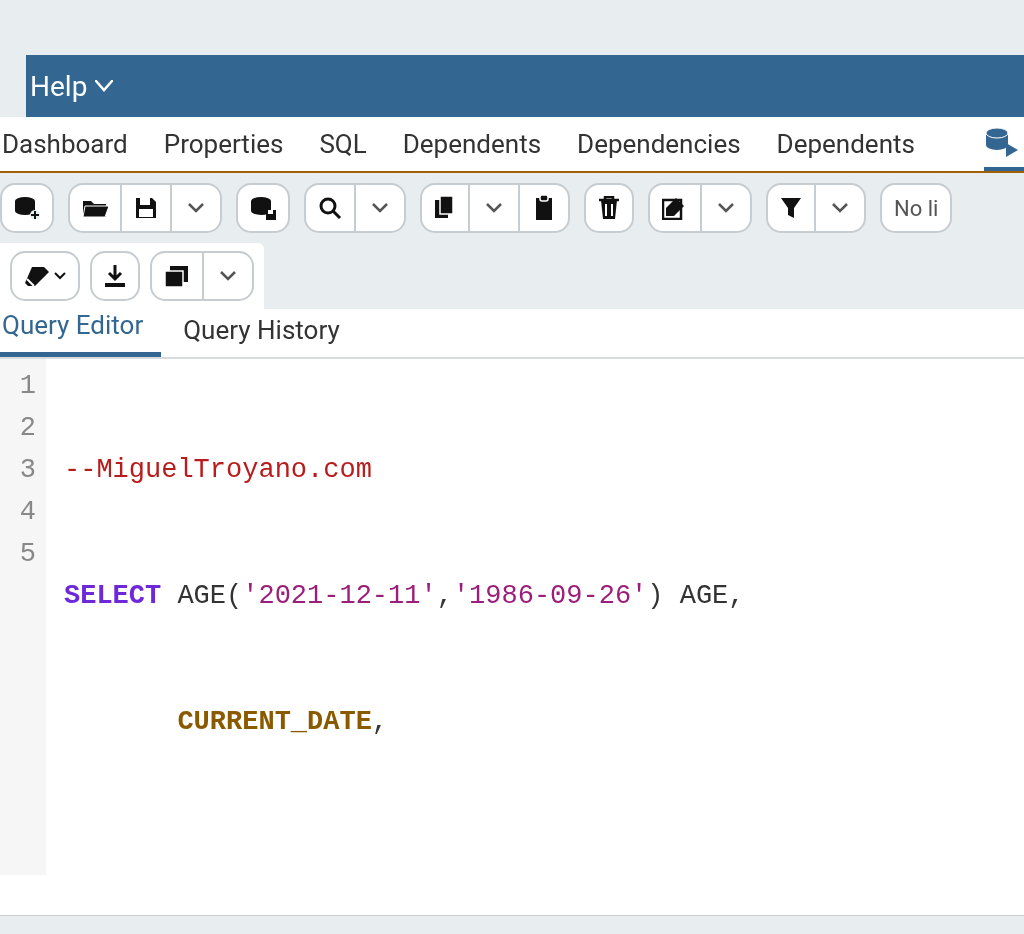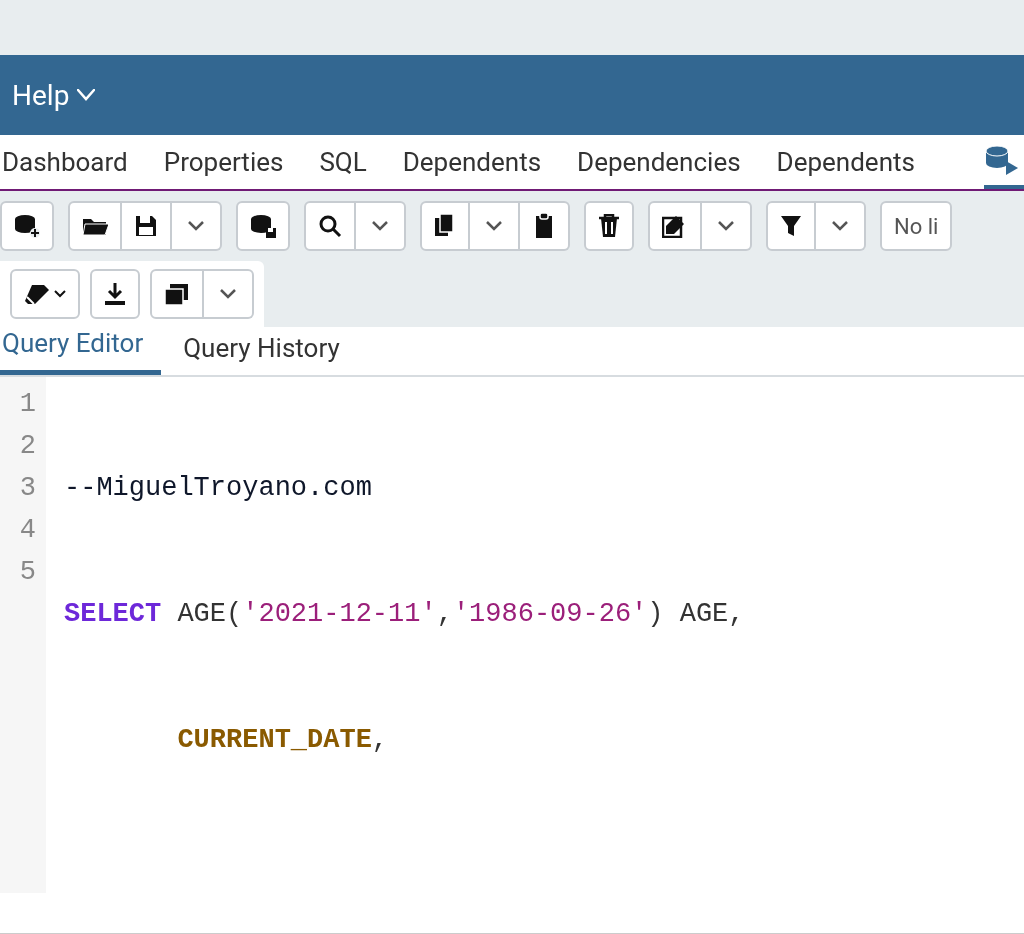"Help" .menubar { height: 80px -> 62px; margin-left: none -> 26px; padding: 0 12px -> 0 4px }
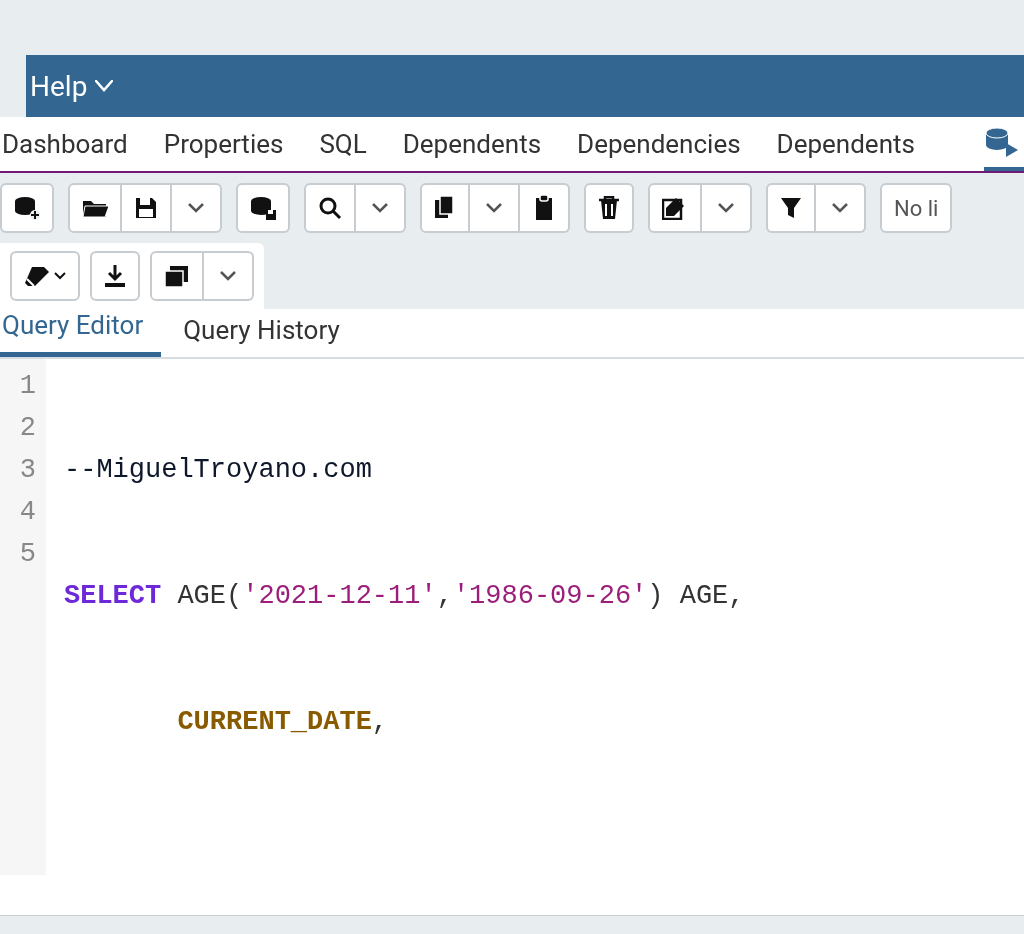"Dashboard" .nav-tabs { border-bottom: 2px solid #701a75 -> 2px solid #a16207 }
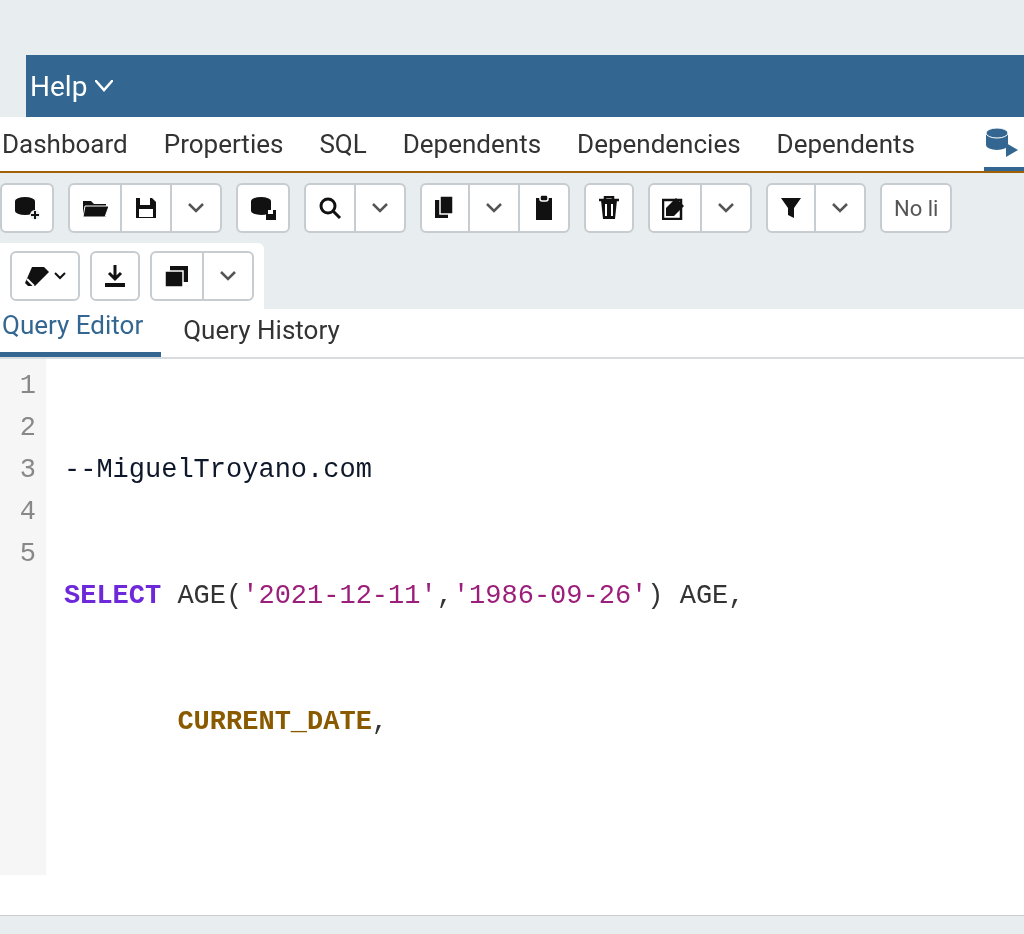"No li" .btn { border-radius: 6px -> 15px }
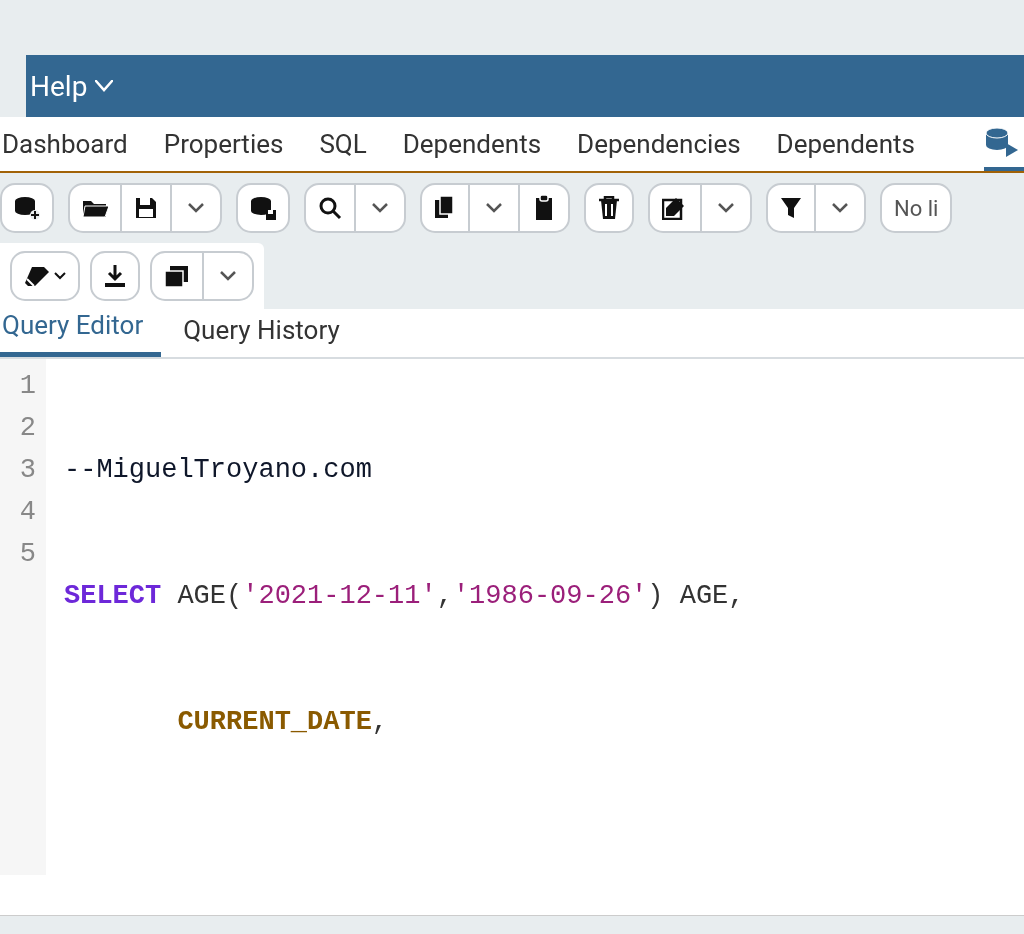"--MiguelTroyano.com" .tok-comment { color: #0f172a -> #b91c1c }
